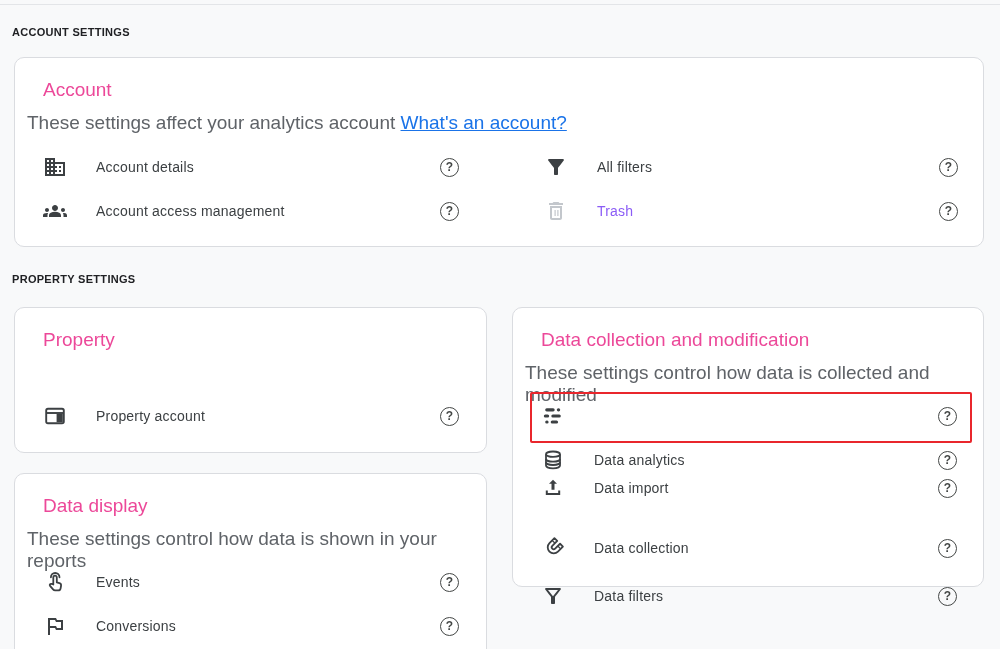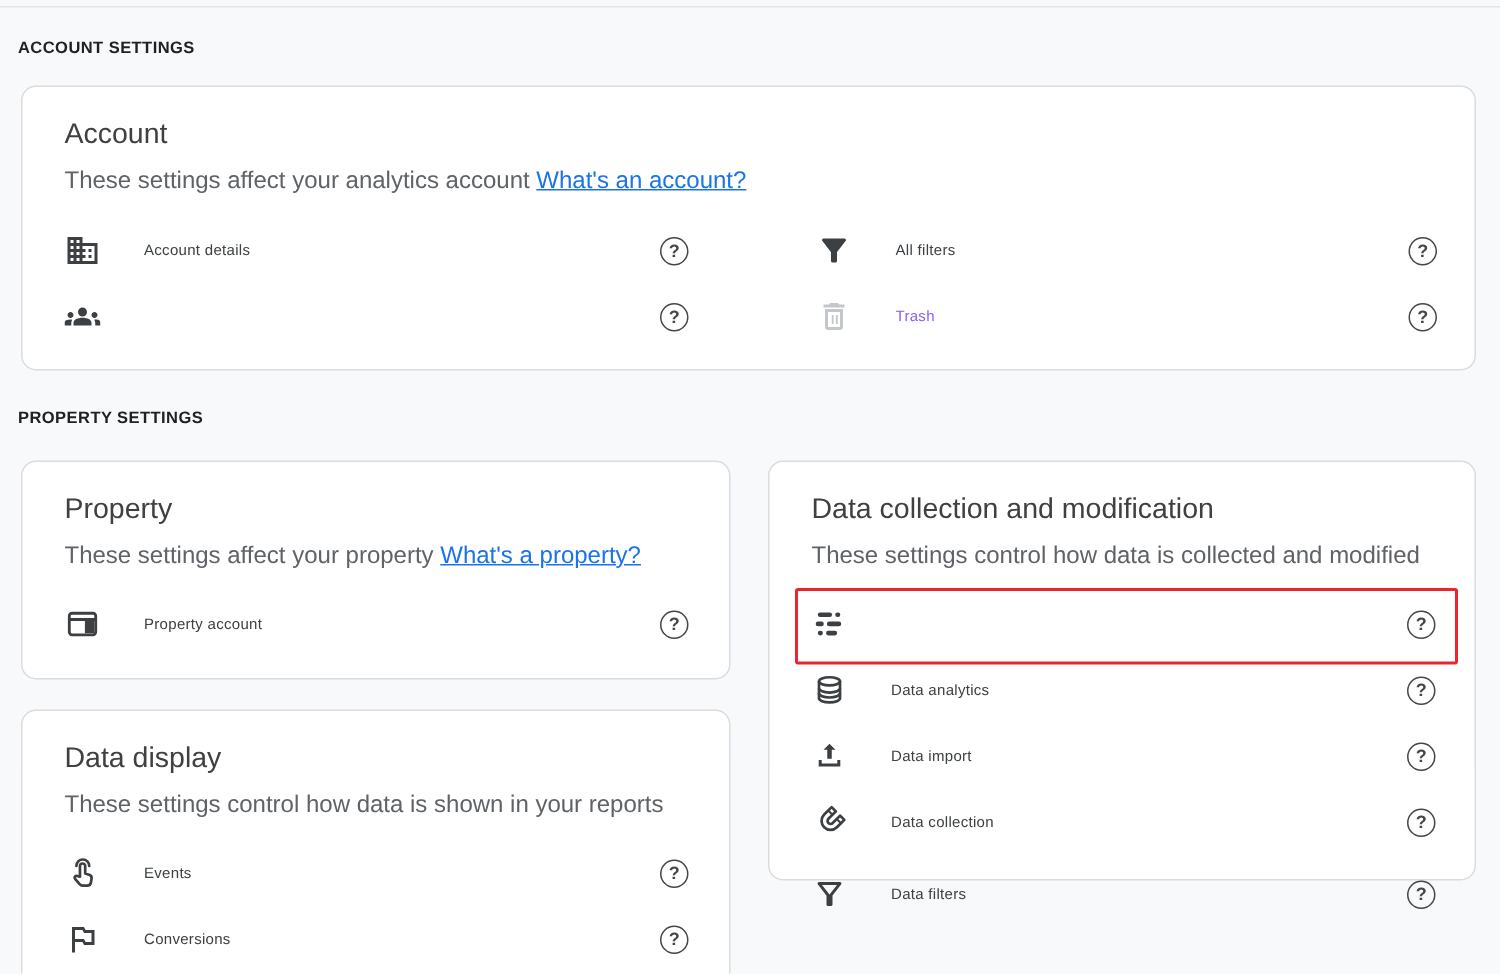"Account" .card-title { color: #404040 -> #ec4899 }
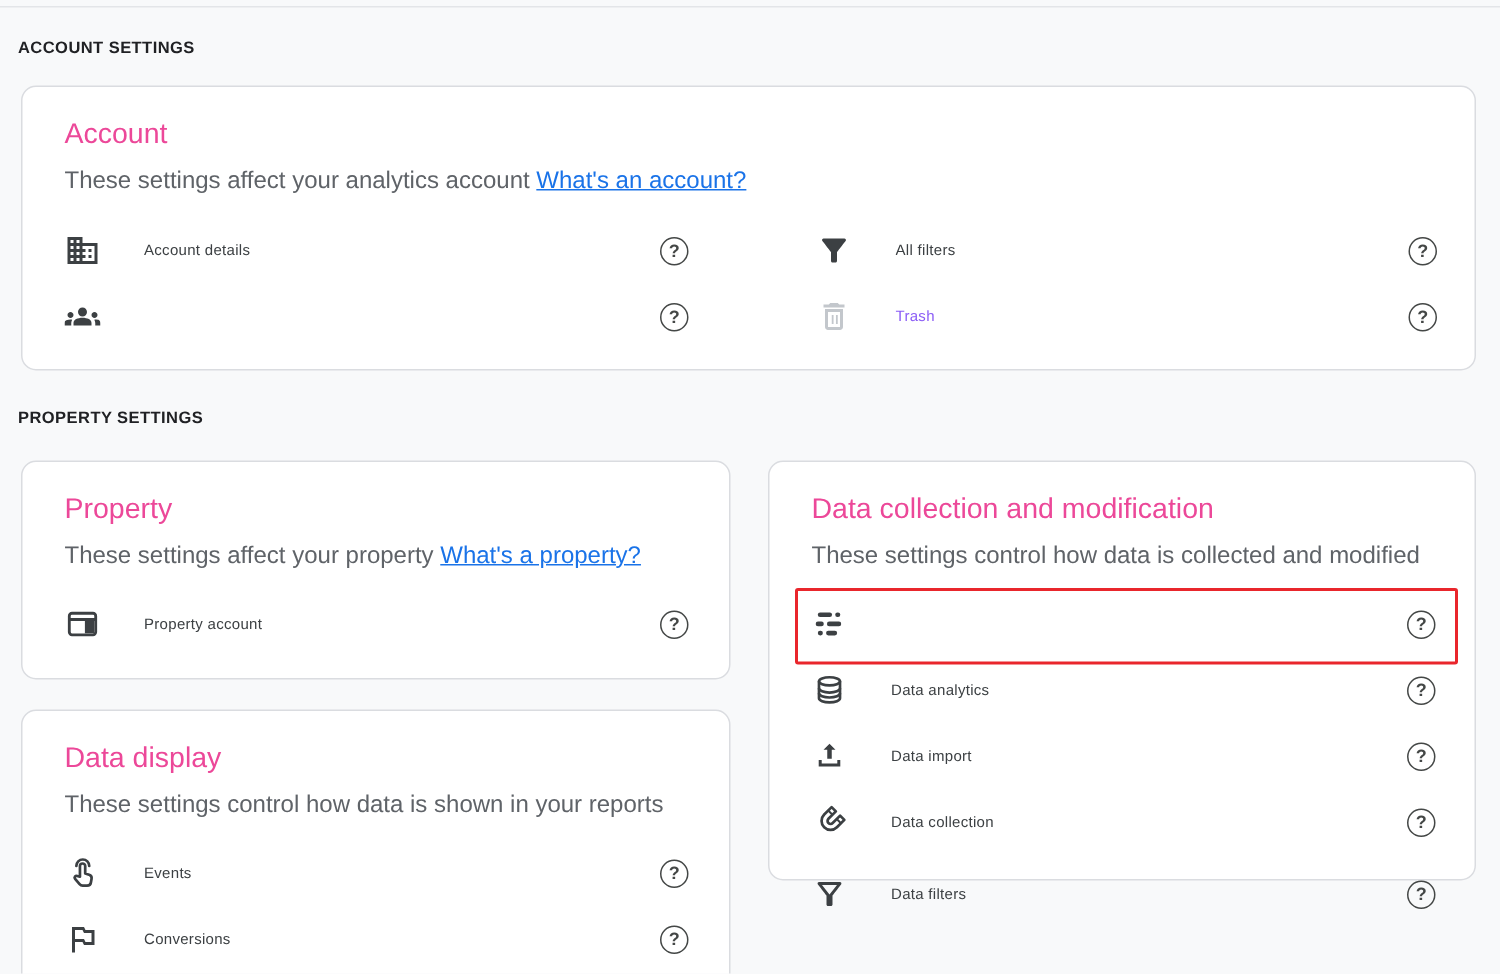"These settings affect your analytics" .card-desc { font-size: 16px -> 19px; left: 28px -> 12px }
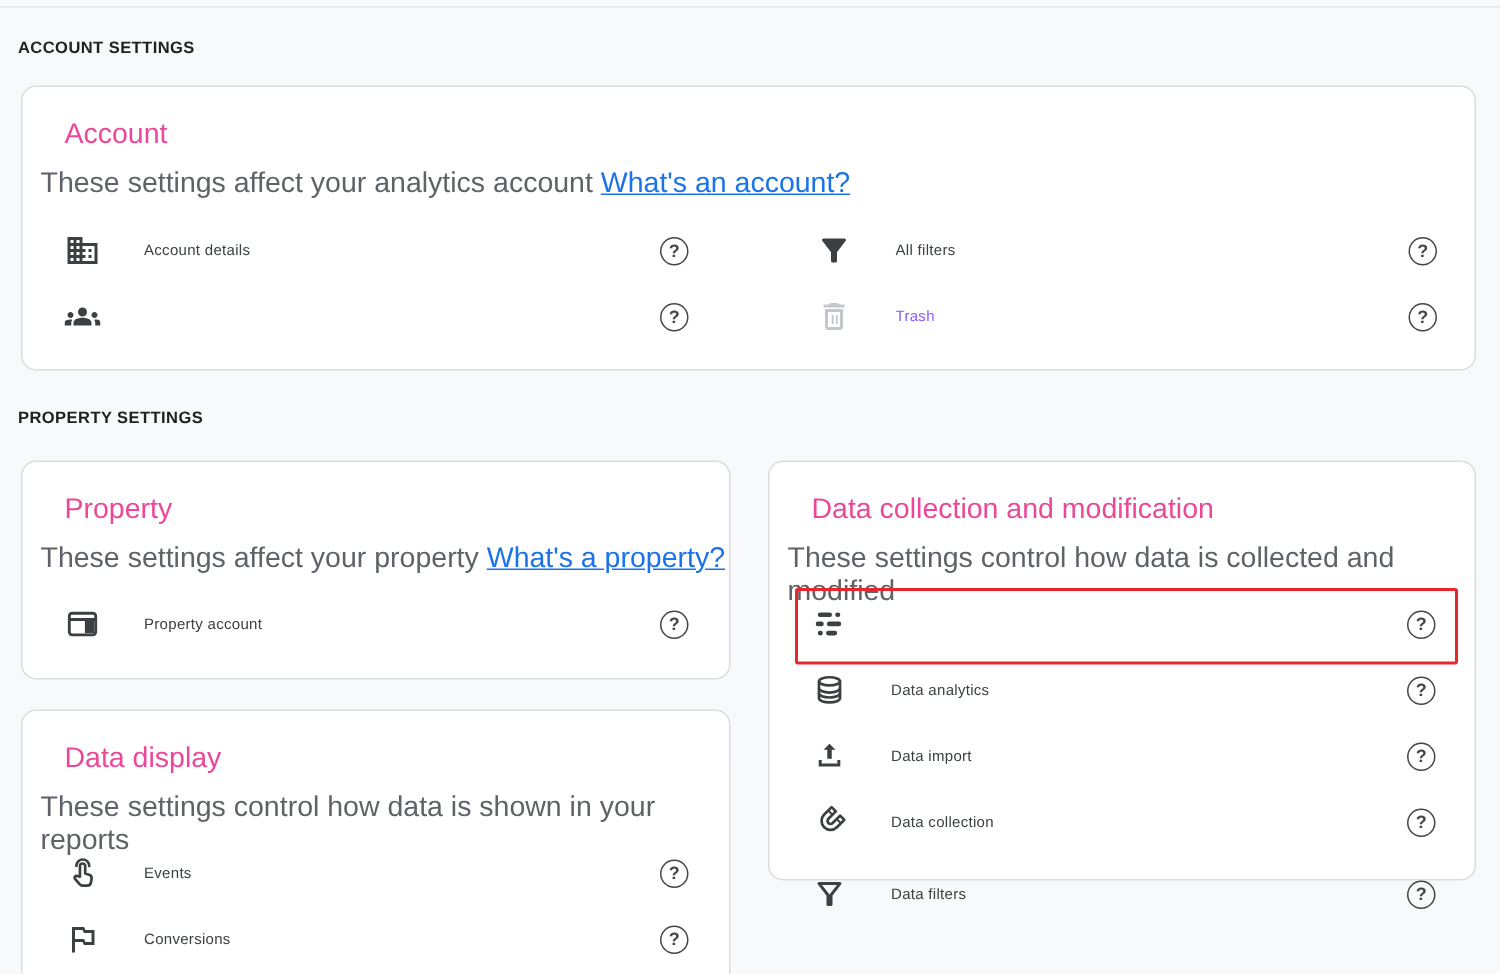"Account details" .row .label { font-size: 10px -> 14px }
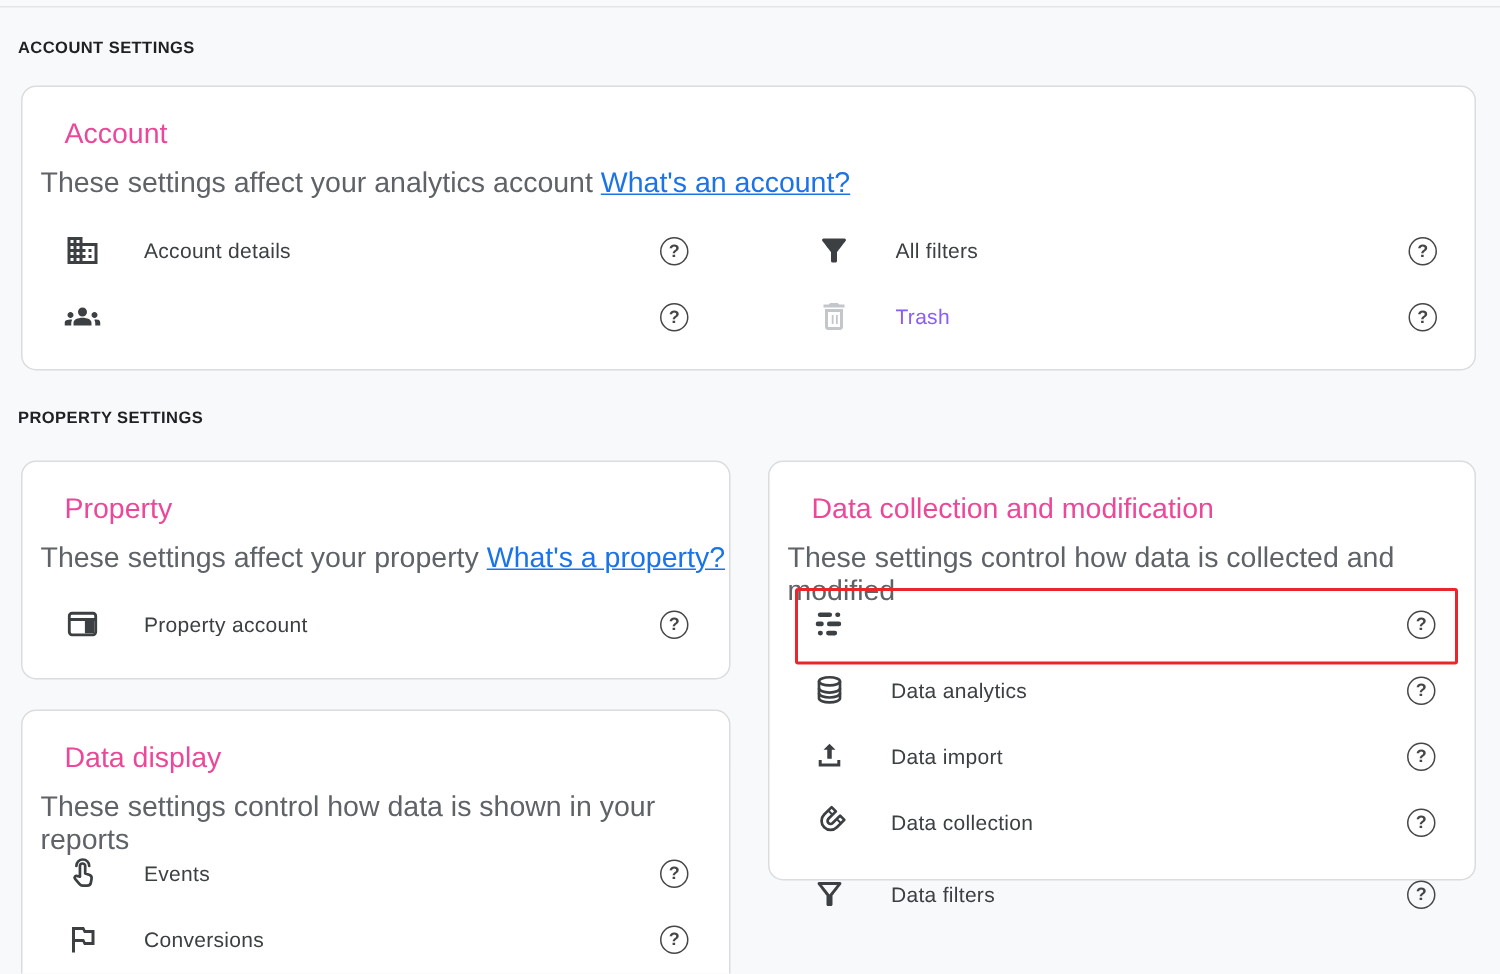"Account access management" span.label { html: none -> <span>Account access management</span> }
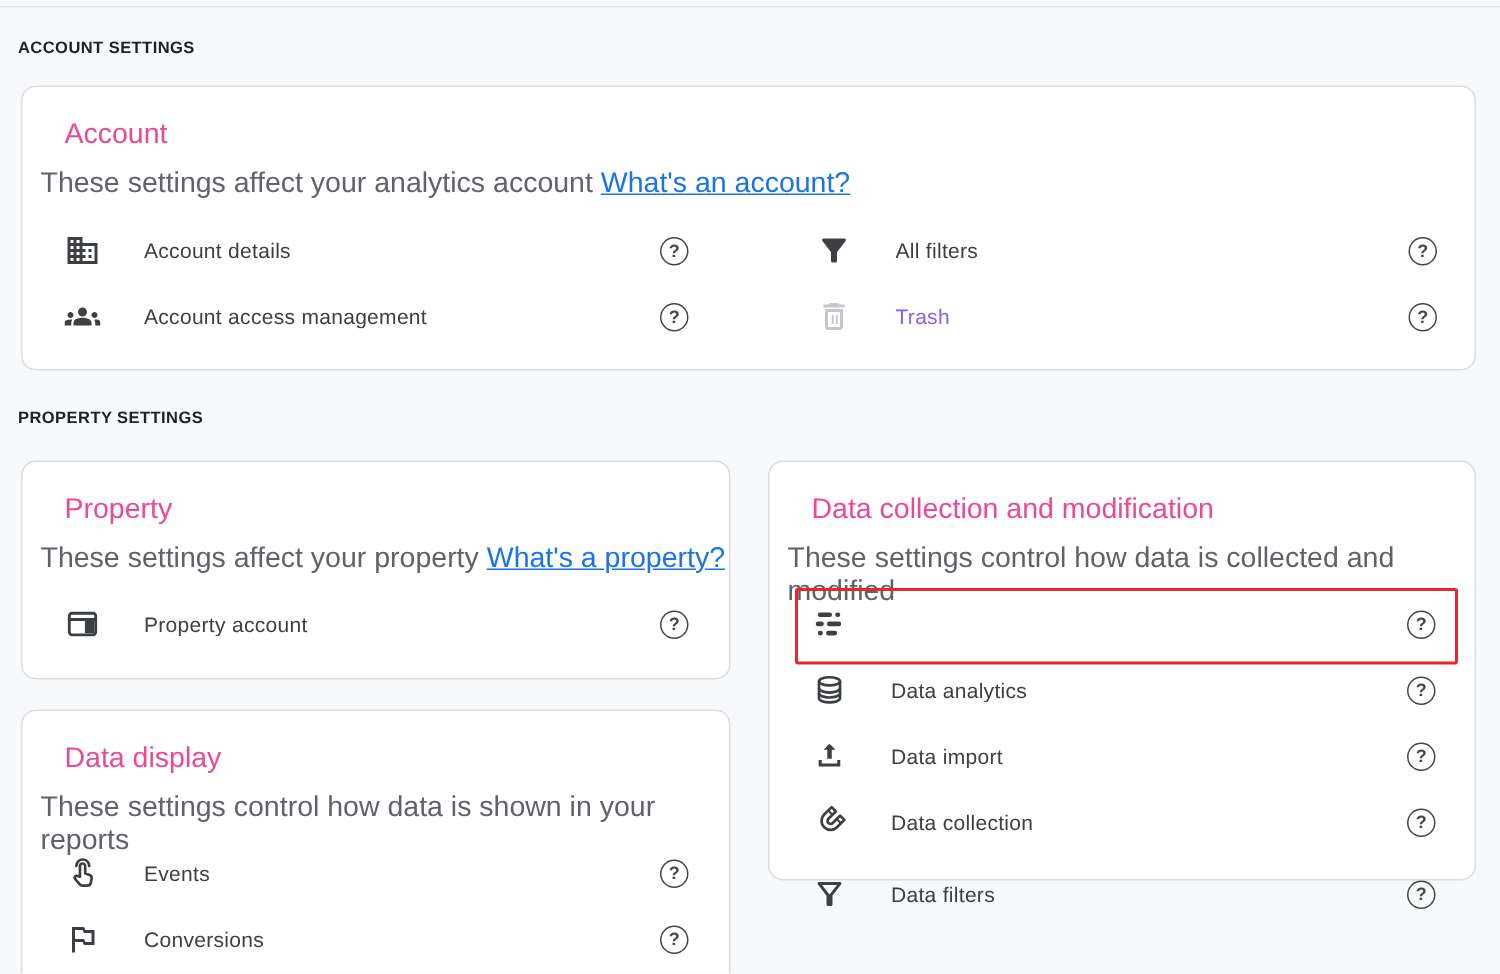"These settings affect your property" div.card-desc { html: <div> <span>These settings affect your property</span> <a>What's a property?</a> </div> -> none }
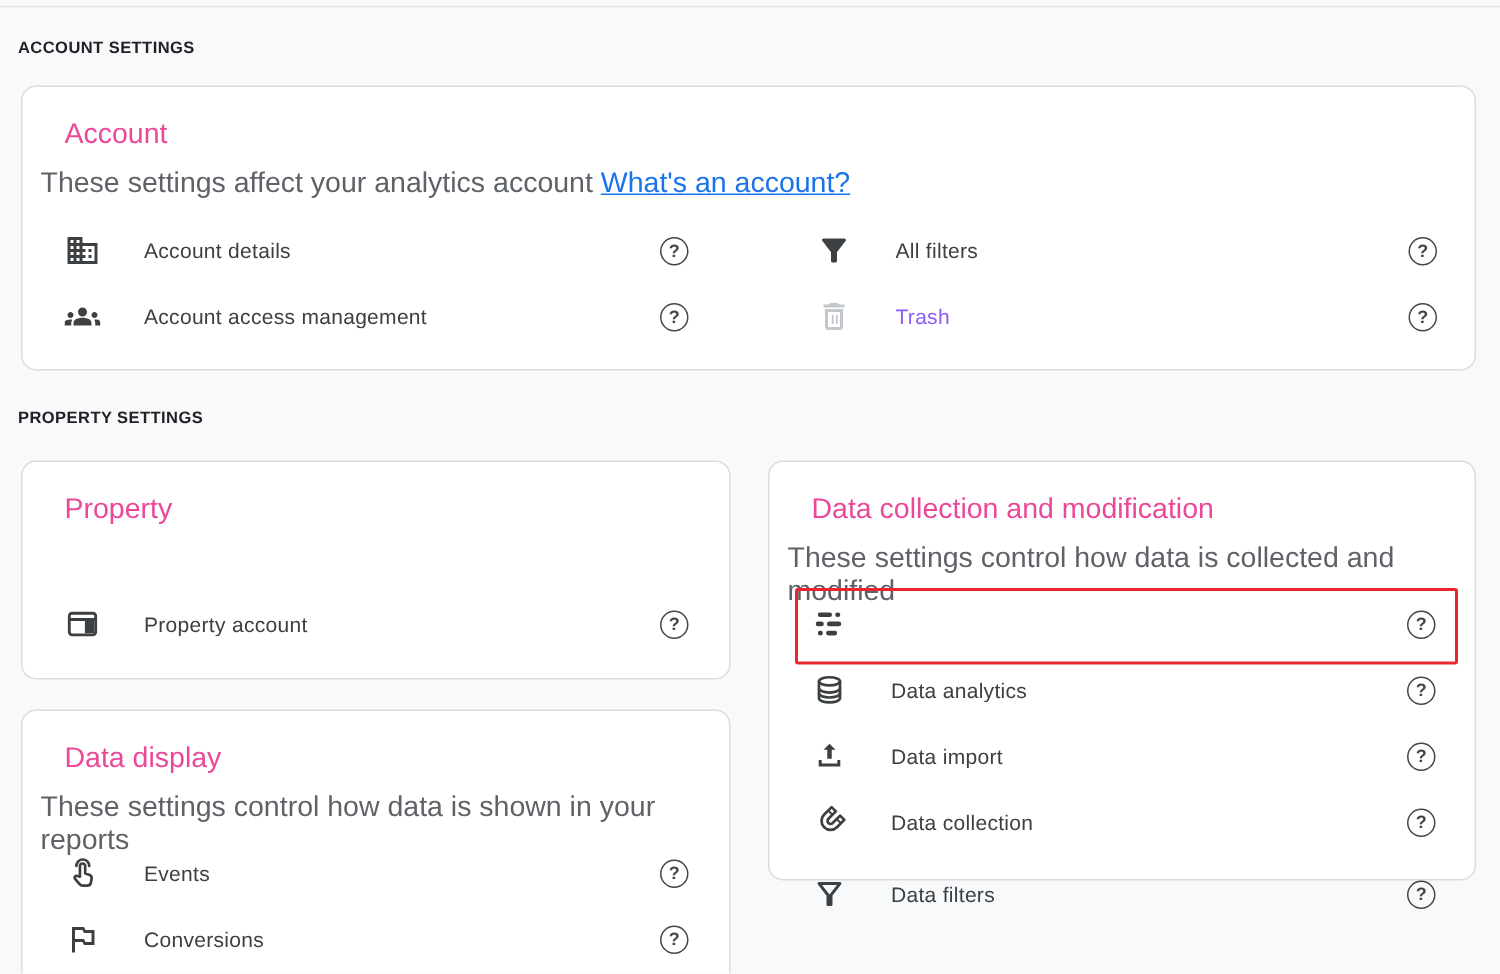"Data import" div.row { top: 174px -> 158px }
